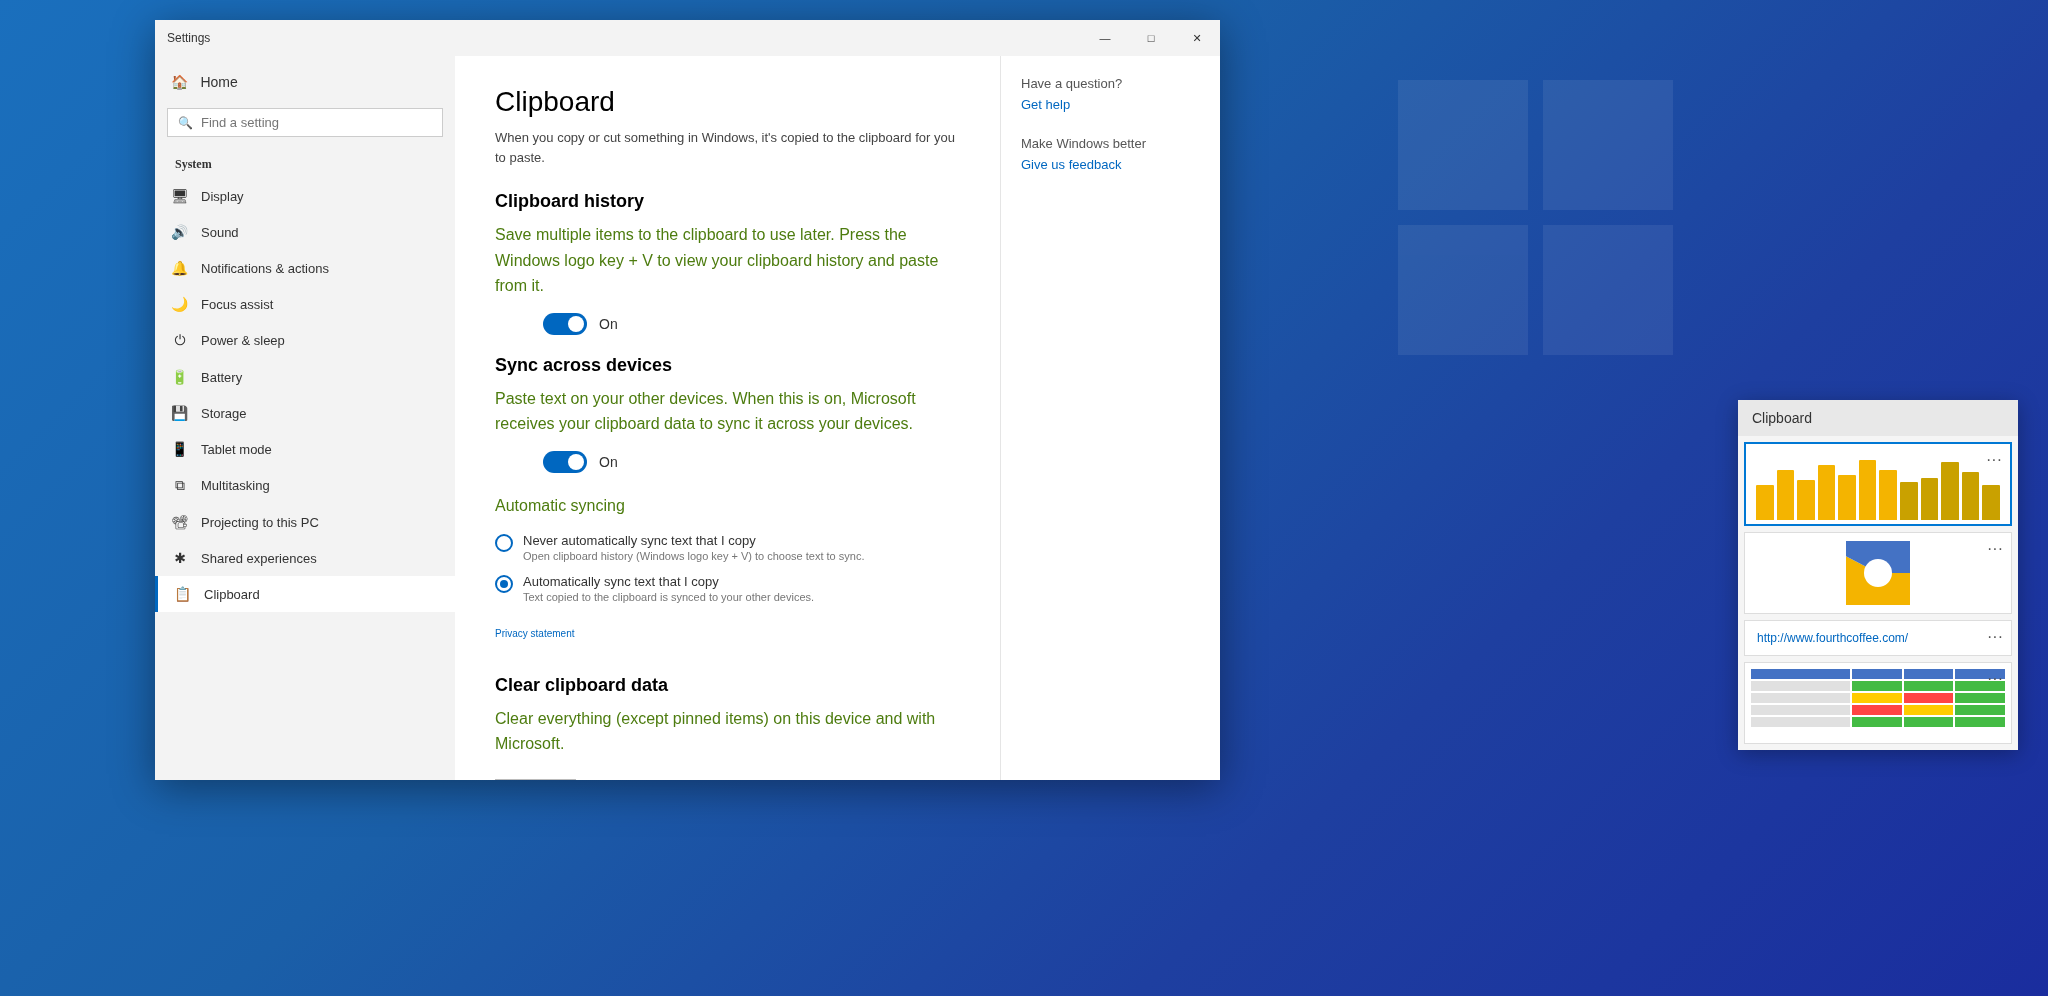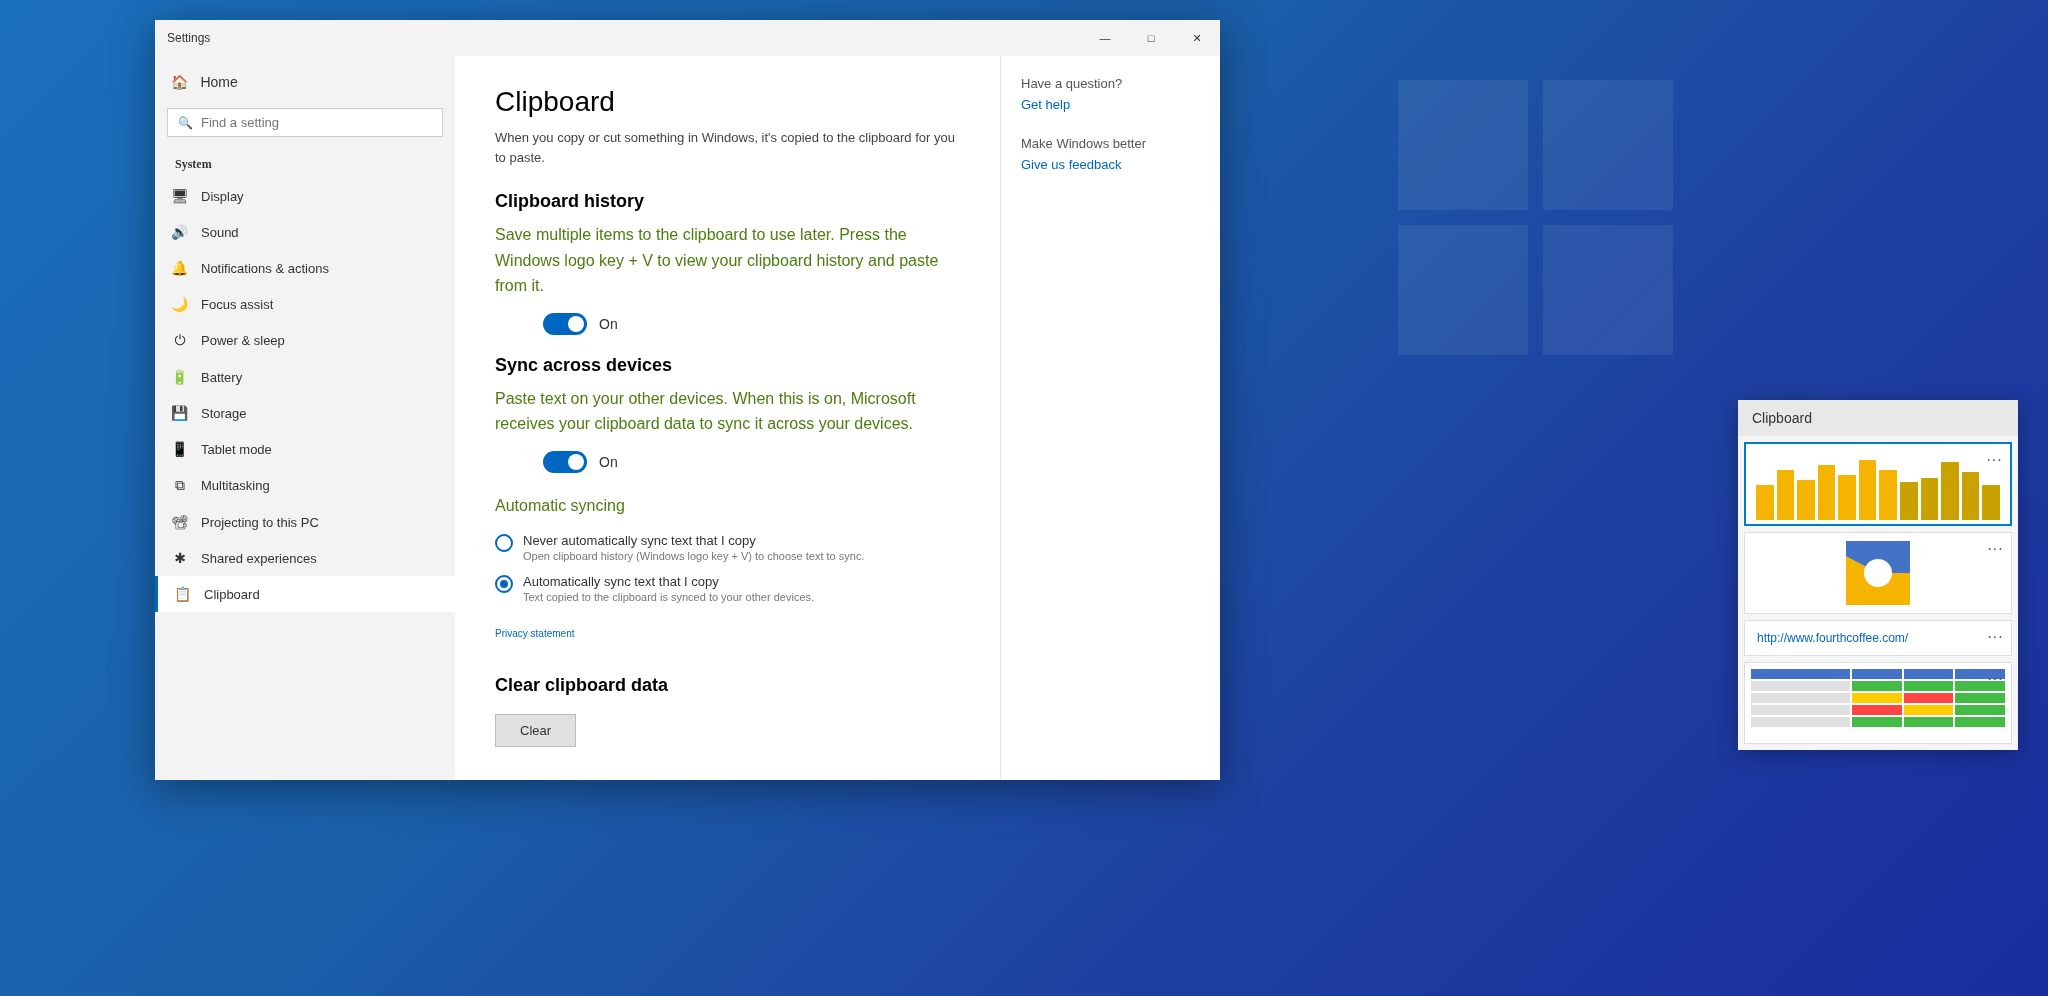"Clear everything (except pinned items)" p.section-desc { html: none -> <p>Clear everything (except pinned items) on this device and with Microsoft.</p> }
